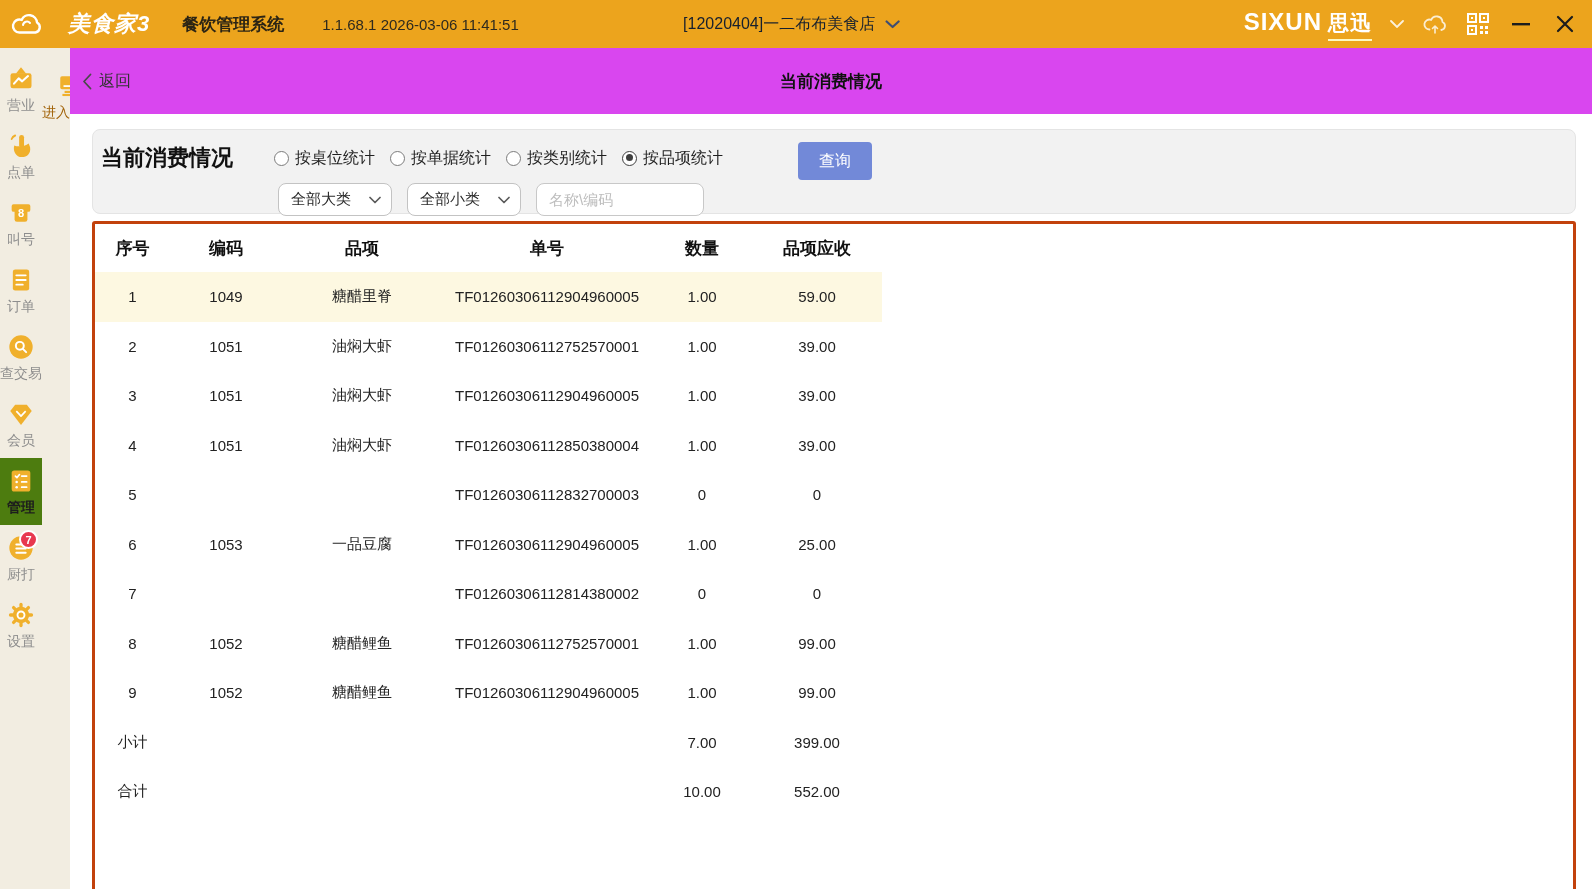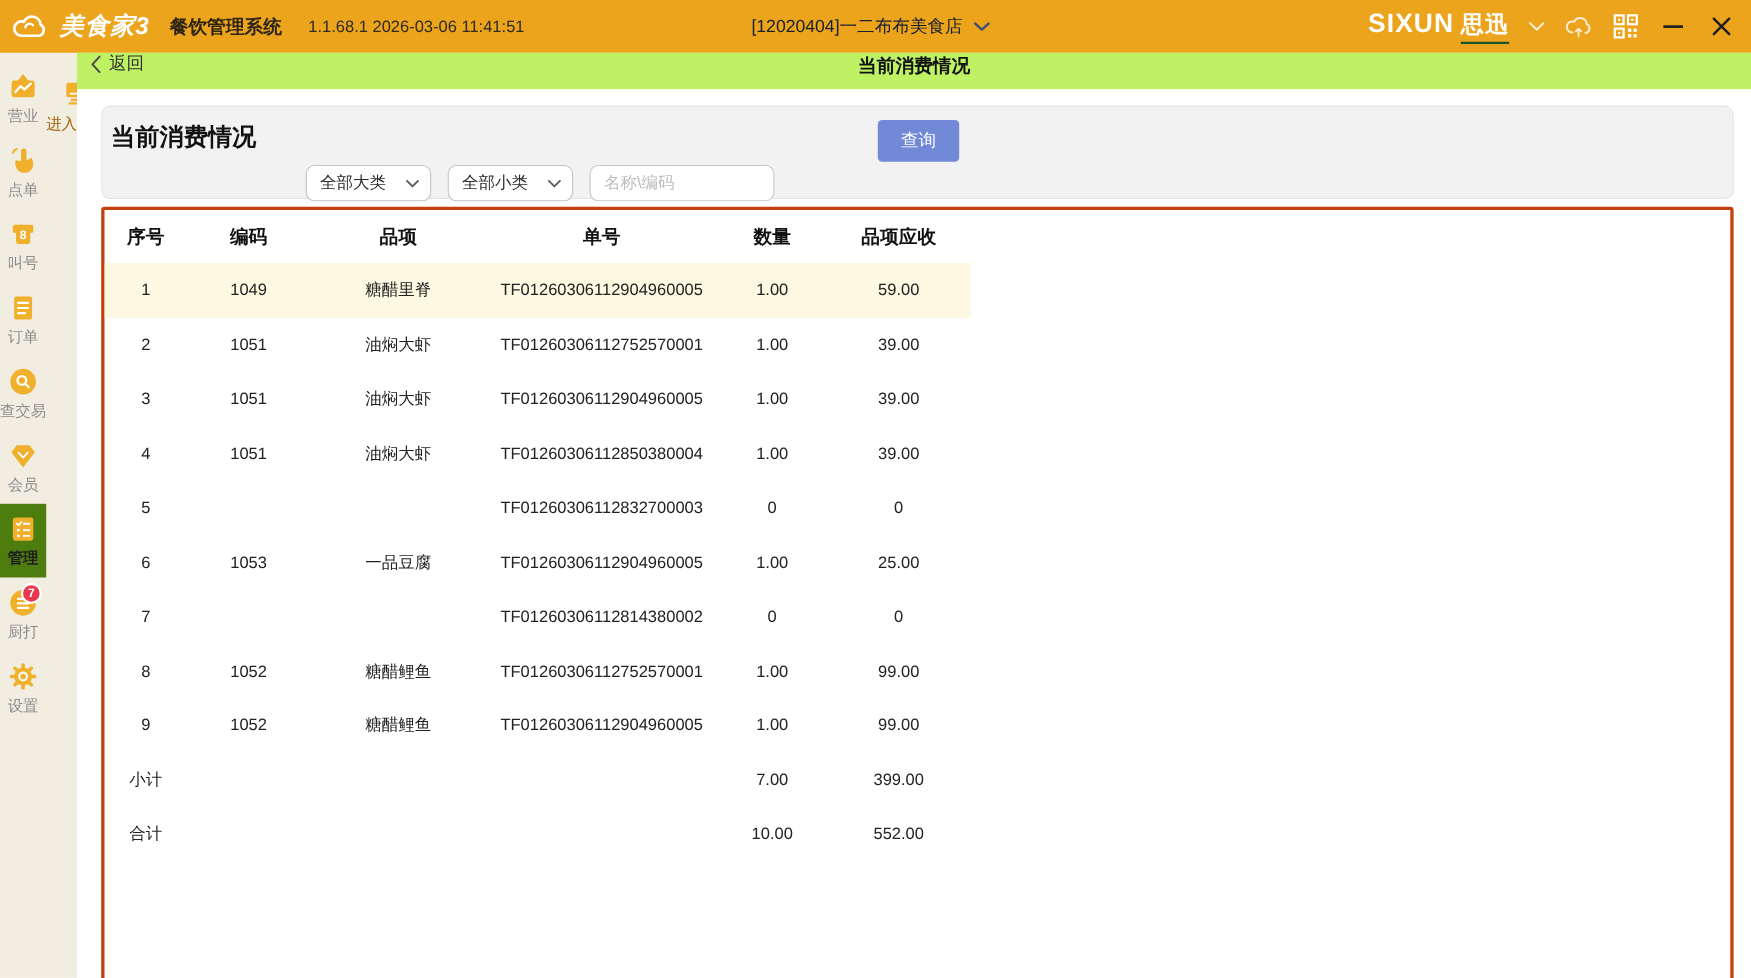"美食家3" .topbar-left { gap: 10px -> 24px }
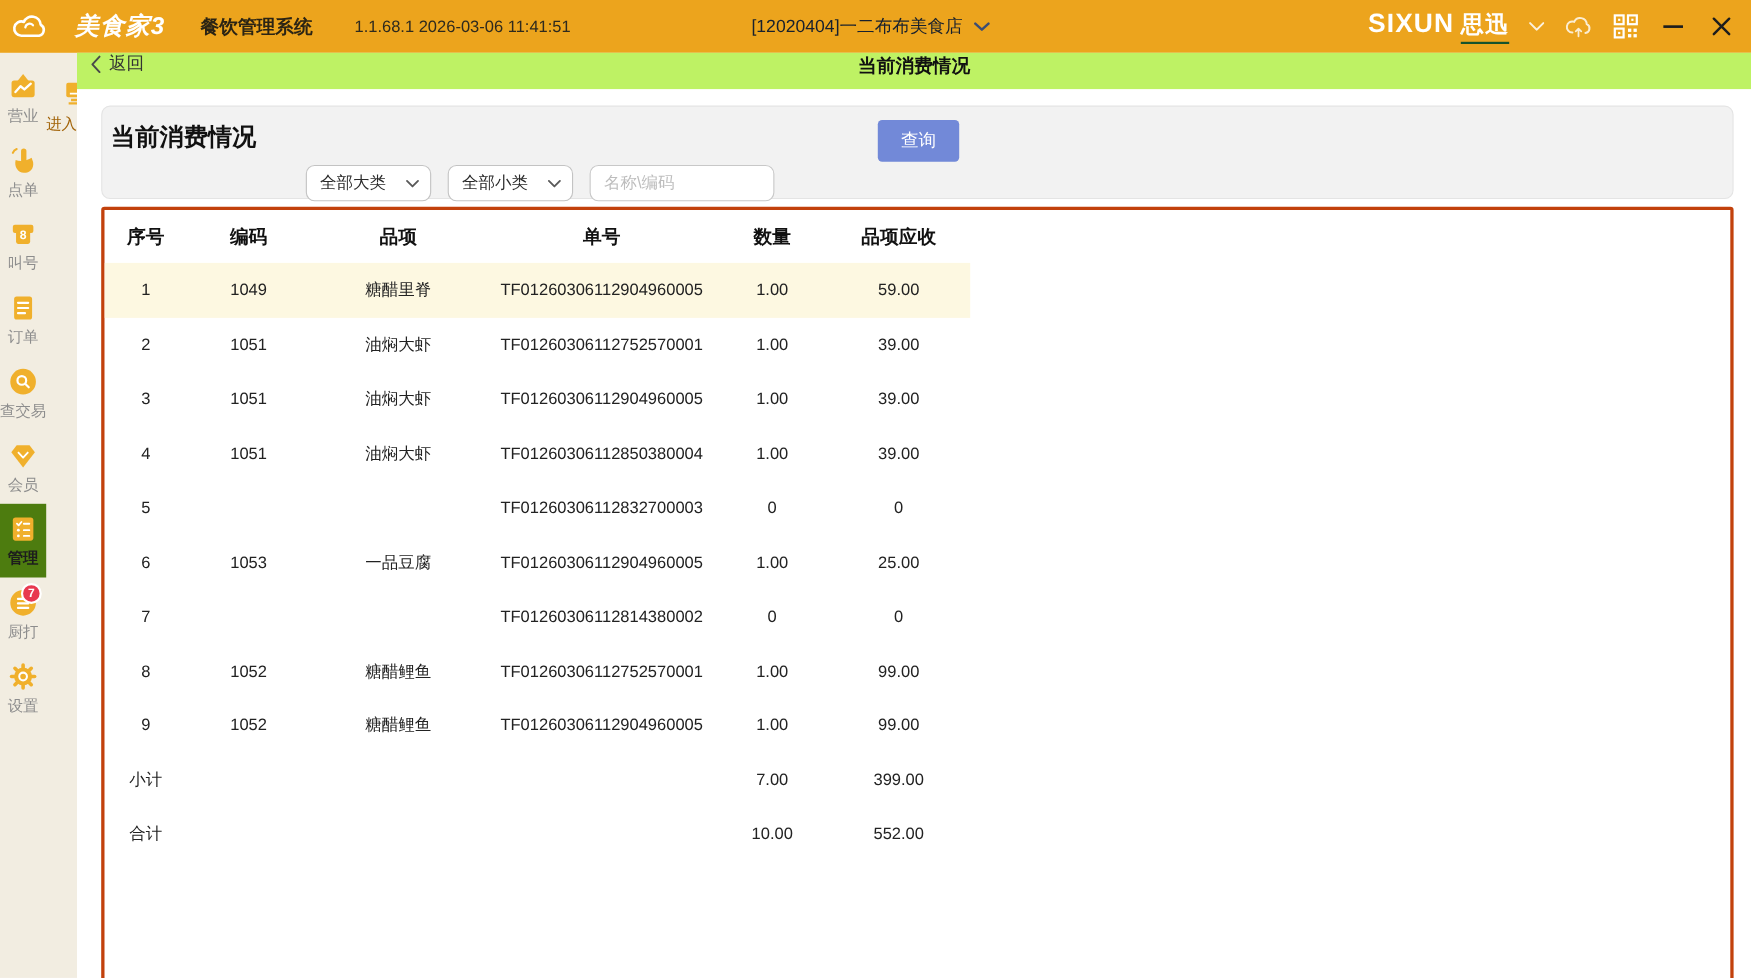"思迅" .brand-cn { border-bottom: 2px solid #14532d -> 2px solid #fef9c3 }
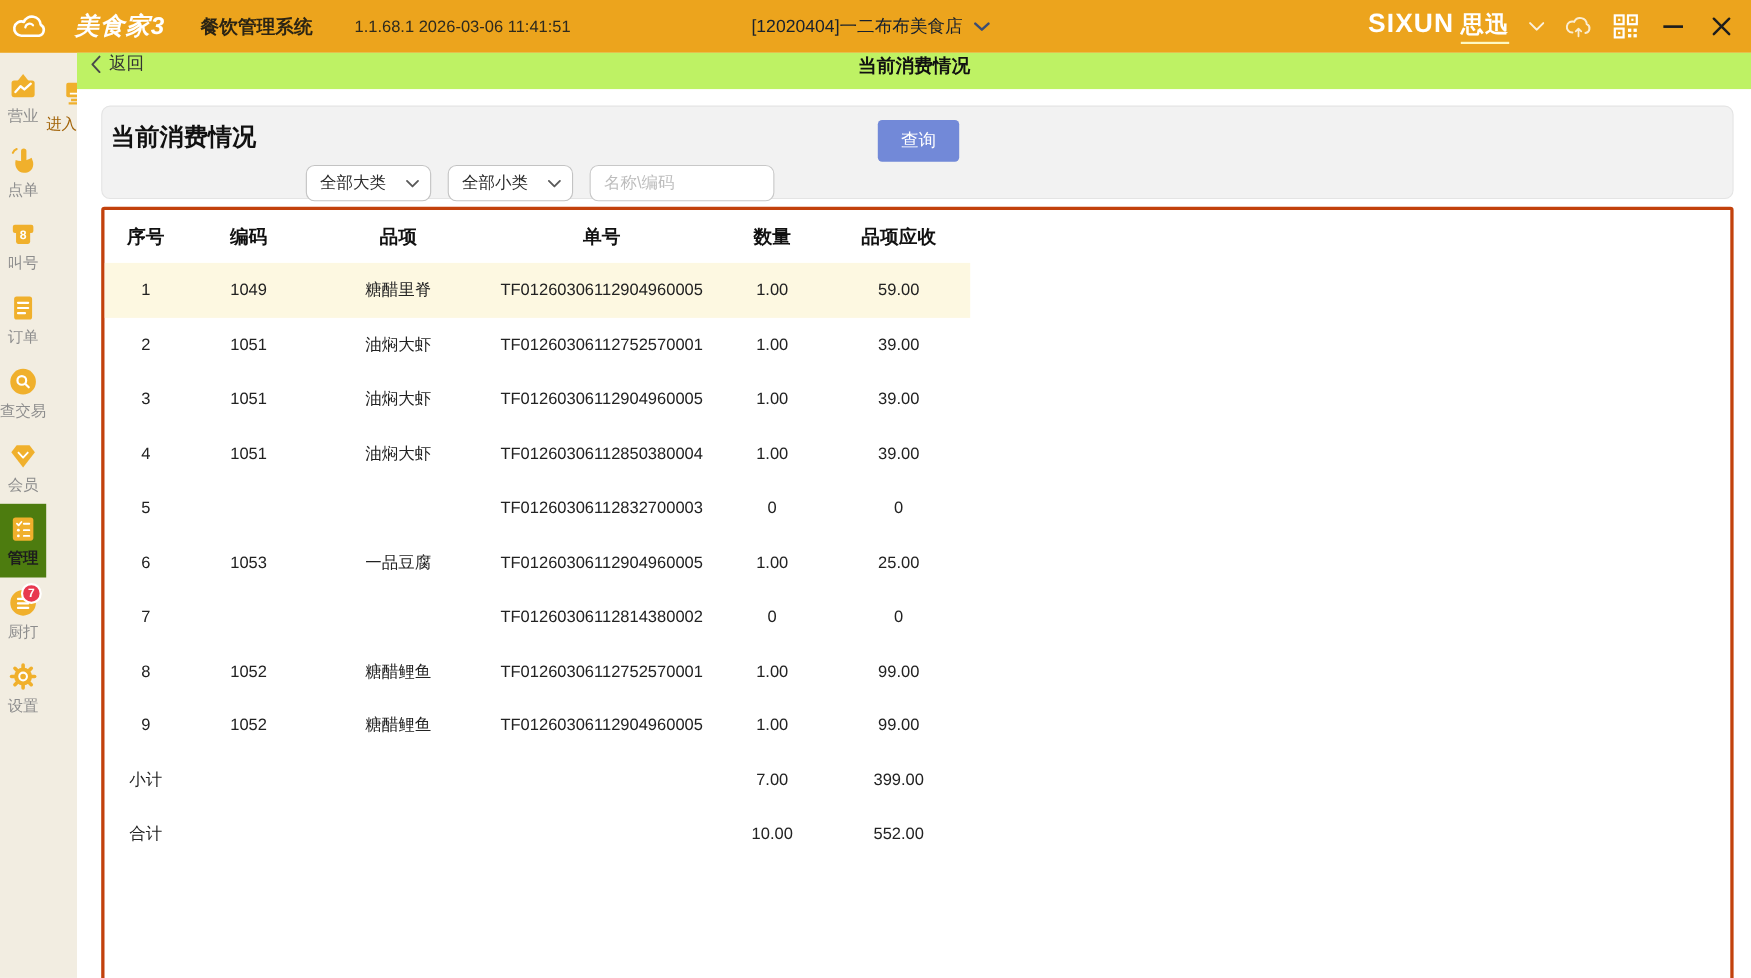"返回" .subheader { align-items: flex-start -> center; background: #bef264 -> #d946ef; height: 33px -> 66px }
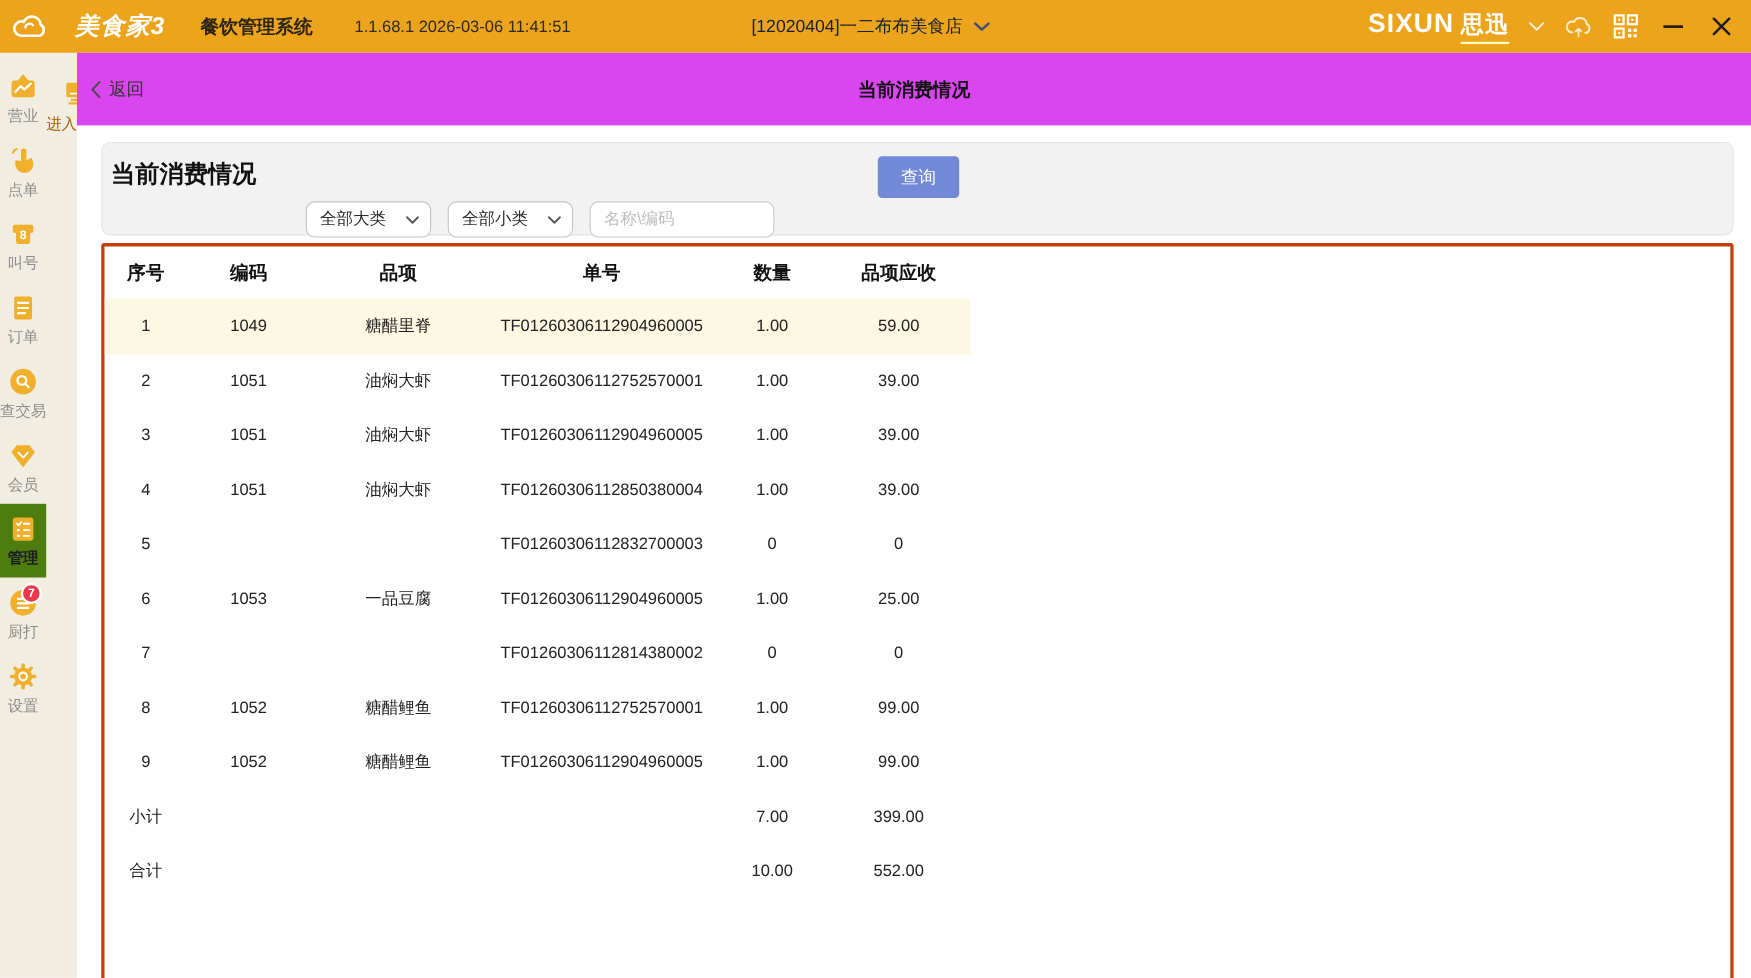"按桌位统计" div.radio-group { html: none -> <div> <label> <span></span> <span>按桌位统计</span> </label> <label> <span></span> <span>按单据统计</span> </label> <label> <span></span> <span>按类别统计</span> </label> <label> <span></span> <span>按品项统计</span> </label> </div> }
